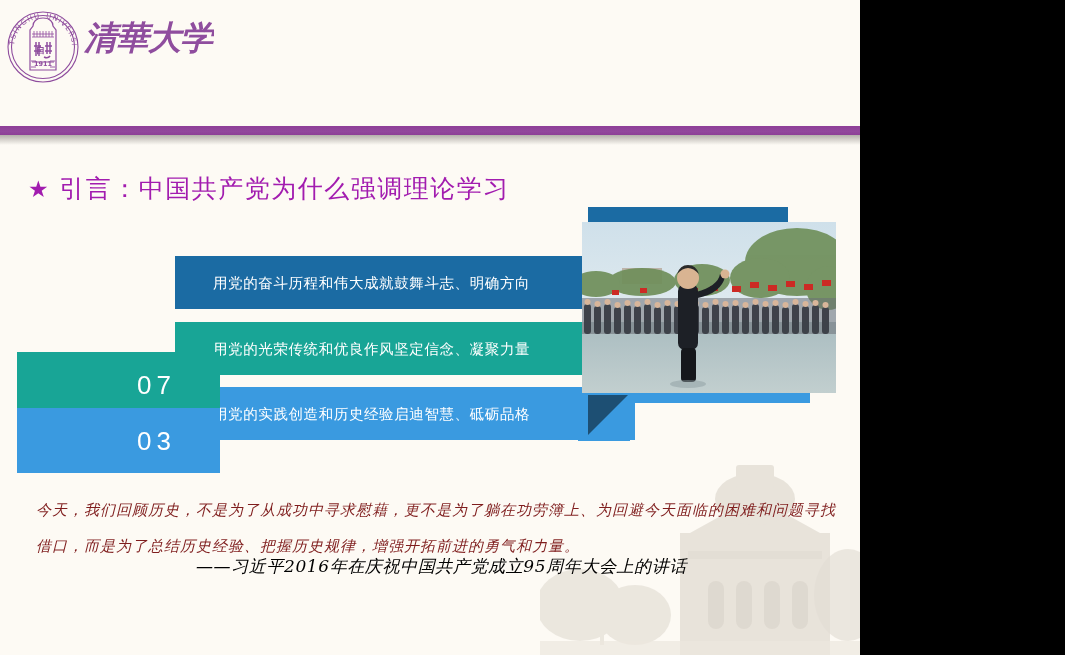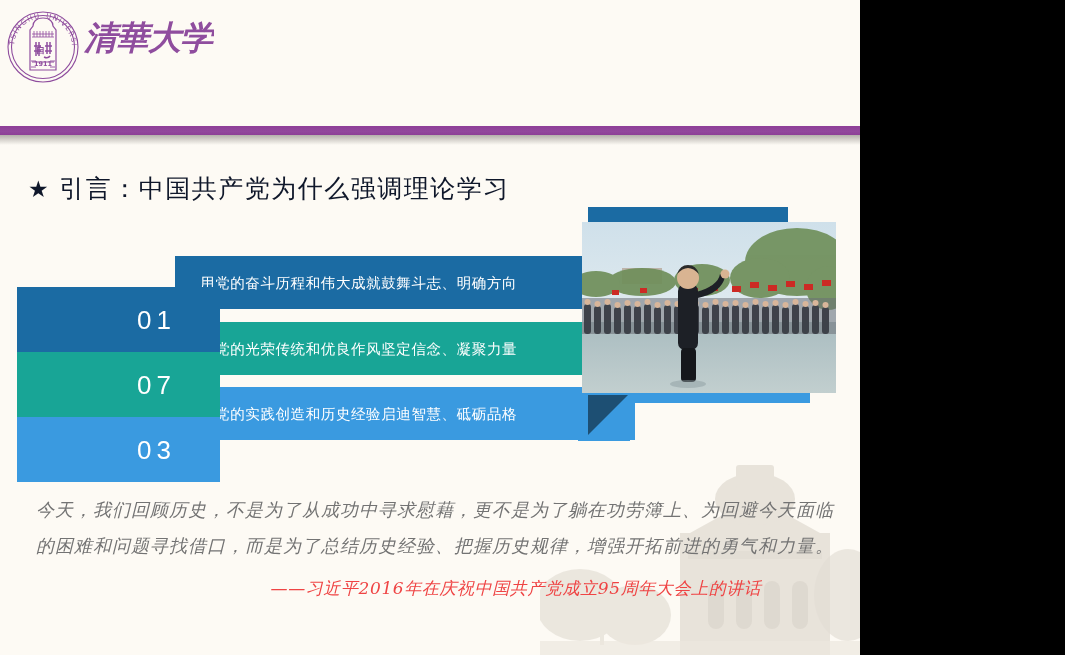"★ 引言：中国共产党为什么强调理论学习" .slide-title { color: #0f172a -> #a21caf }
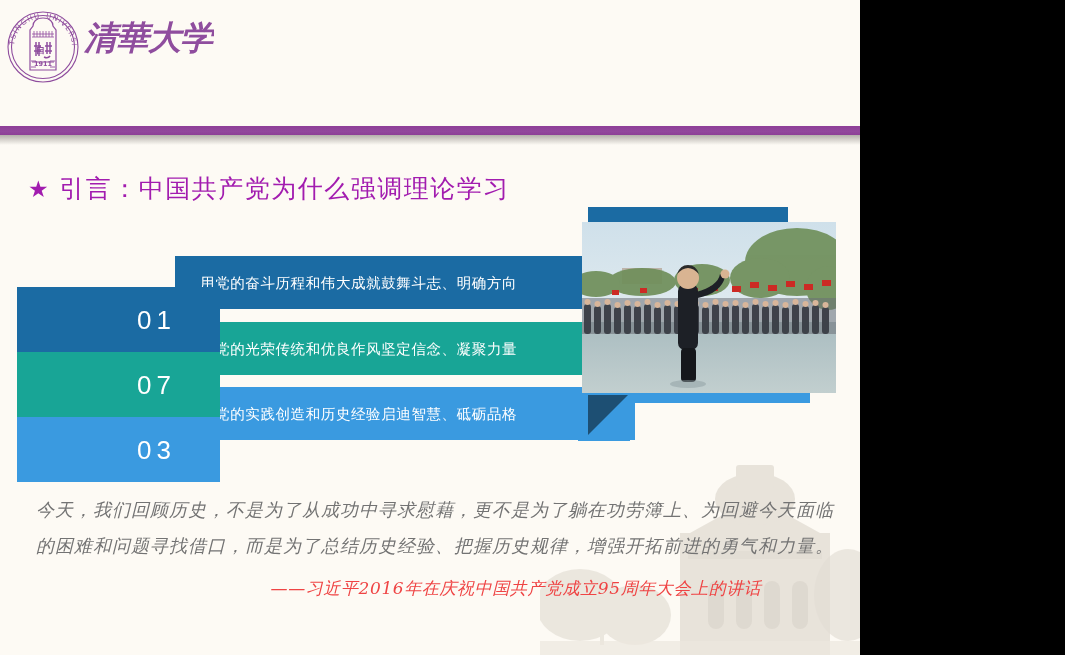"用党的奋斗历程和伟大成就鼓舞斗志、明确方向" .textbar span { left: 25px -> 38px }
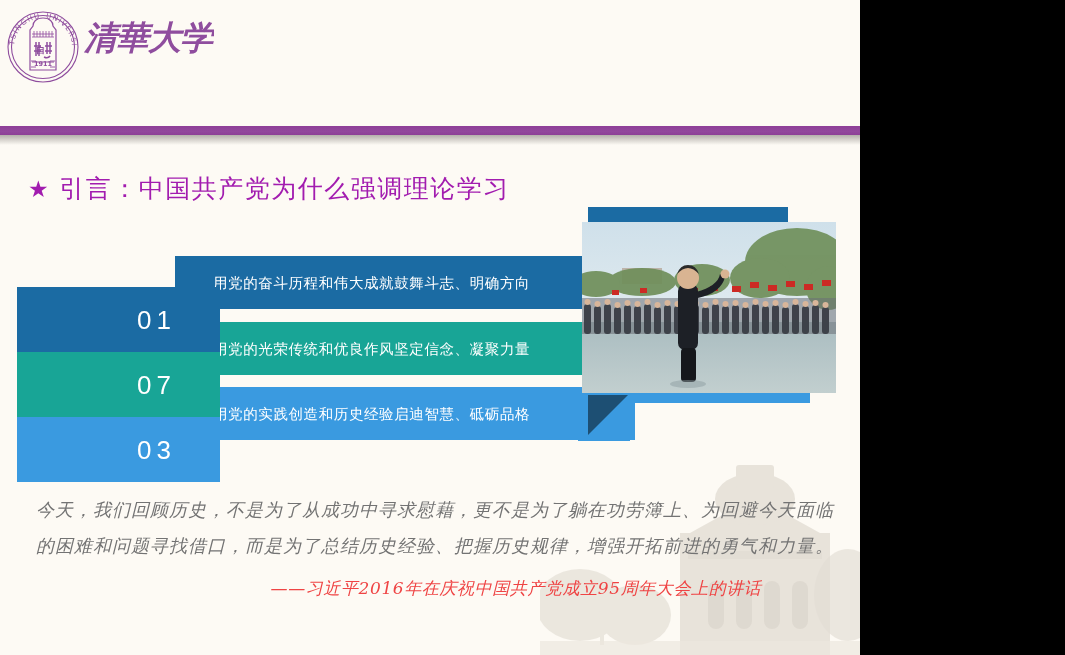"01" div.numblock { html: <div> <span>01</span> </div> -> none }
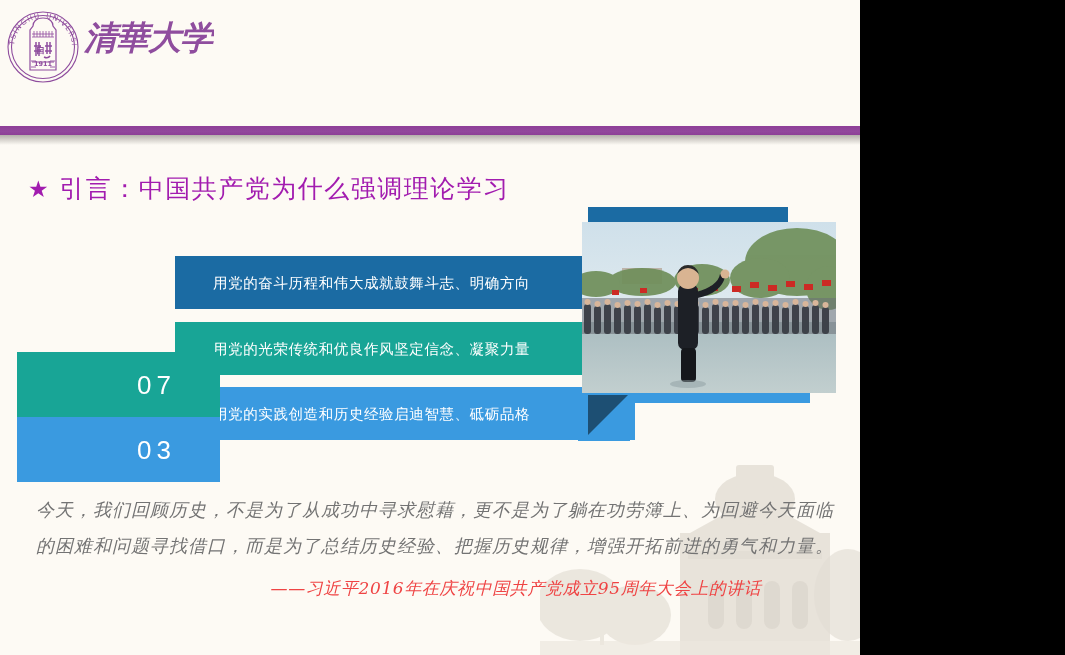"03" #nb2 { top: 417px -> 408px }
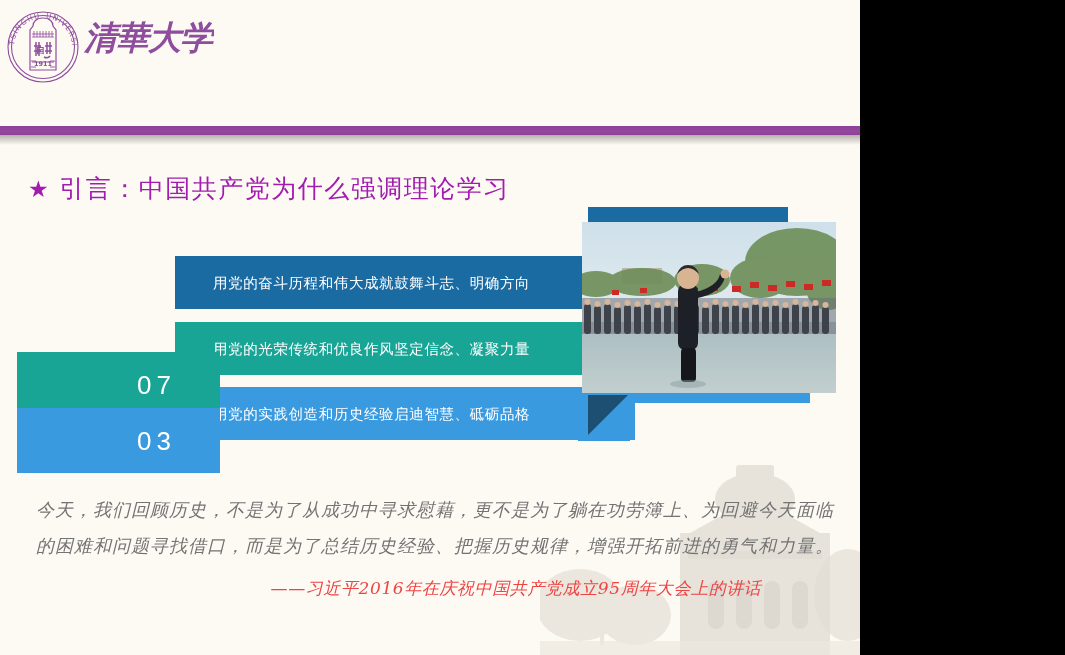"今天，我们回顾历史，不是为了从成功中寻求慰藉，更不是为了躺在功劳簿上、为回避今天" .quote { color: #737373 -> #7f1d1d; font-size: 18px -> 15px }
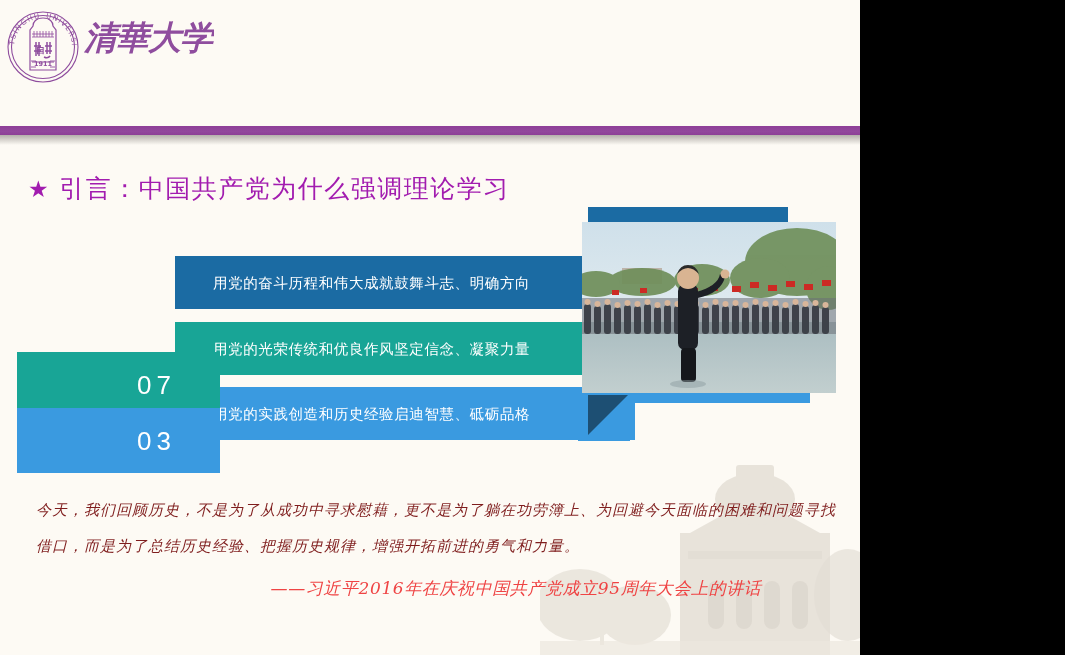"——习近平2016年在庆祝中国共产党成立95周年大会上的讲话" .quote-attr { color: #ef4444 -> #000000; text-align: center -> left; top: 577px -> 555px }
